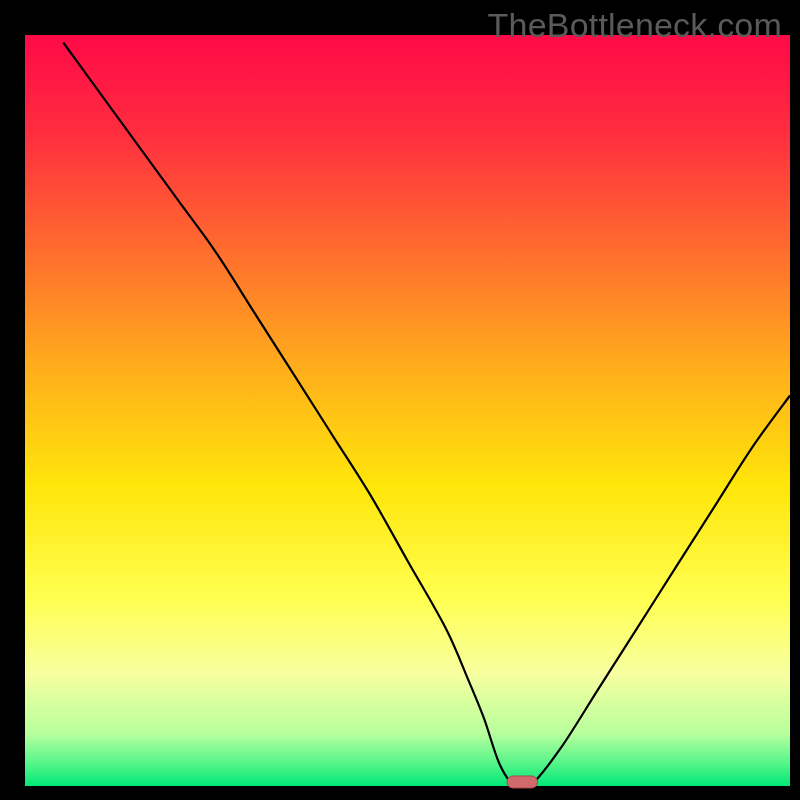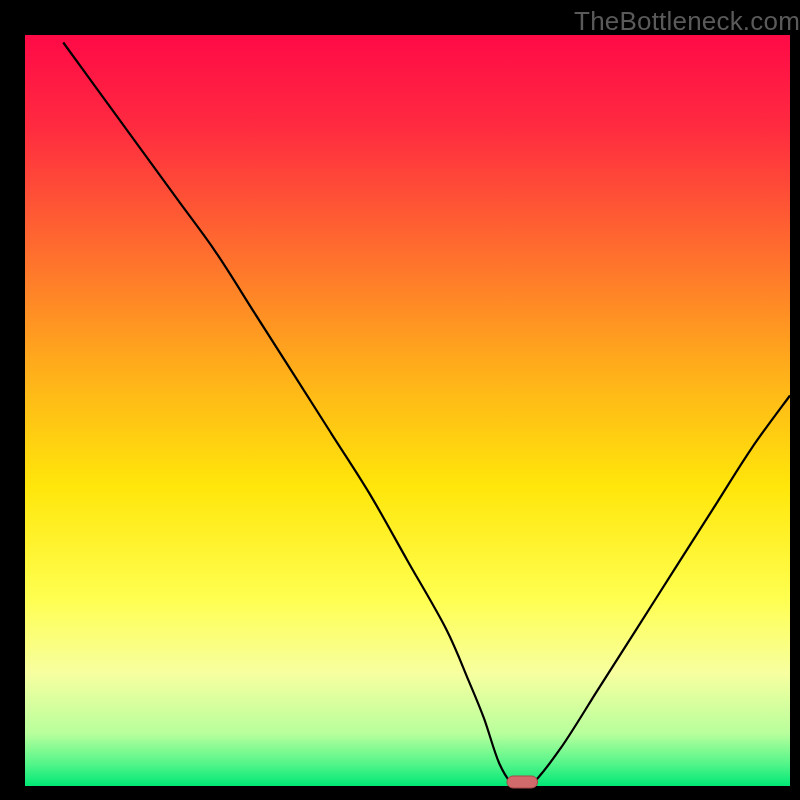"TheBottleneck.com" .watermark { font-size: 26px -> 34px; right: 0 -> 18px }
